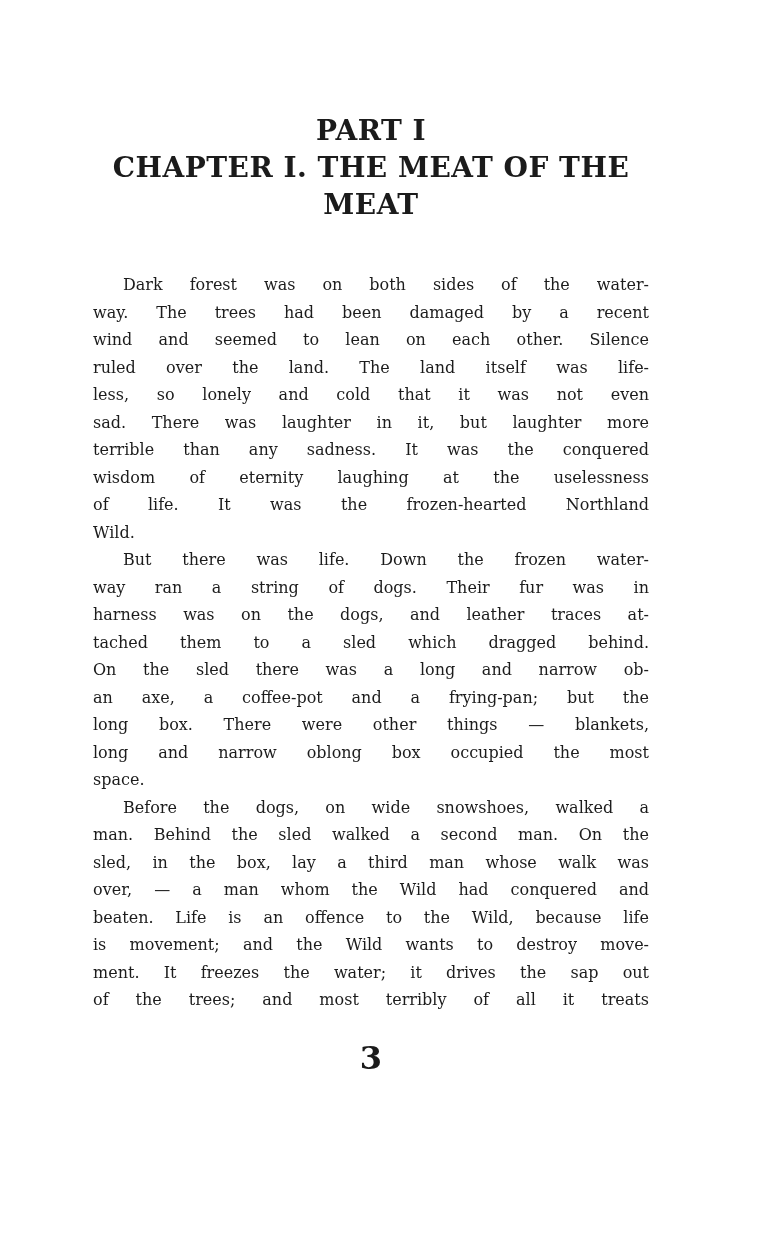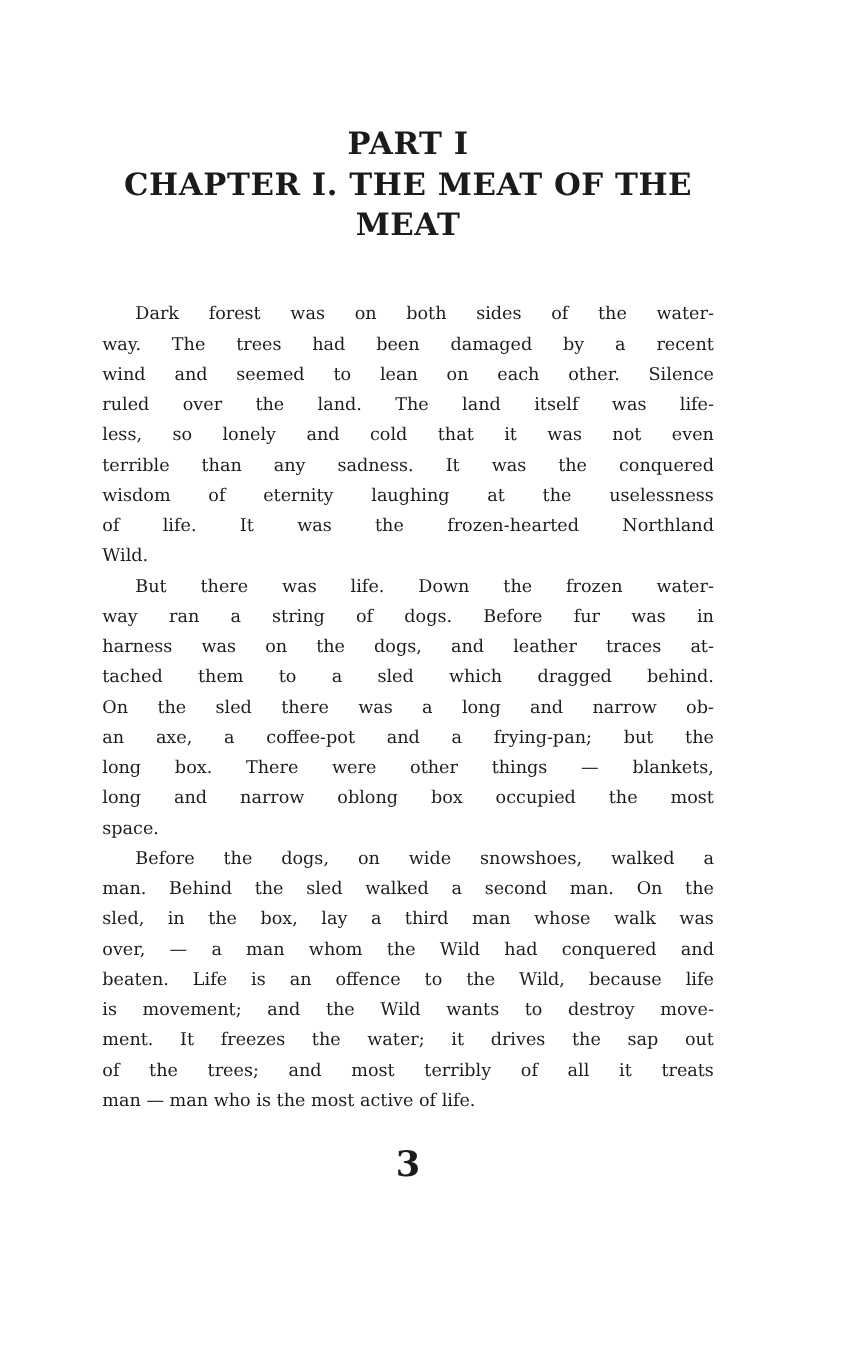"sad. There was laughter in" div.tline { html: none -> <div>sad. There was laughter in it, but laughter more</div> }
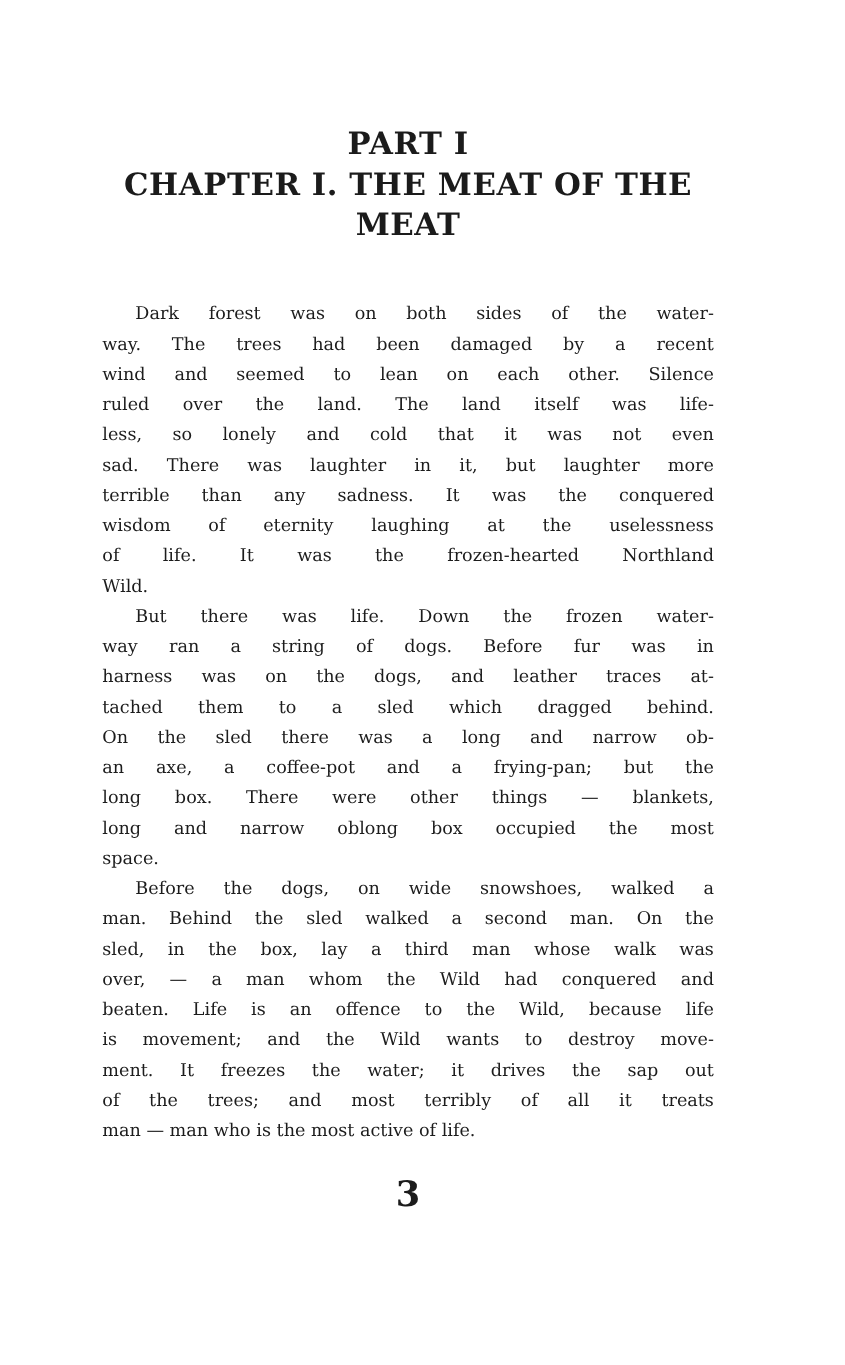"way ran a string of" div.tline { text: Before -> Their }
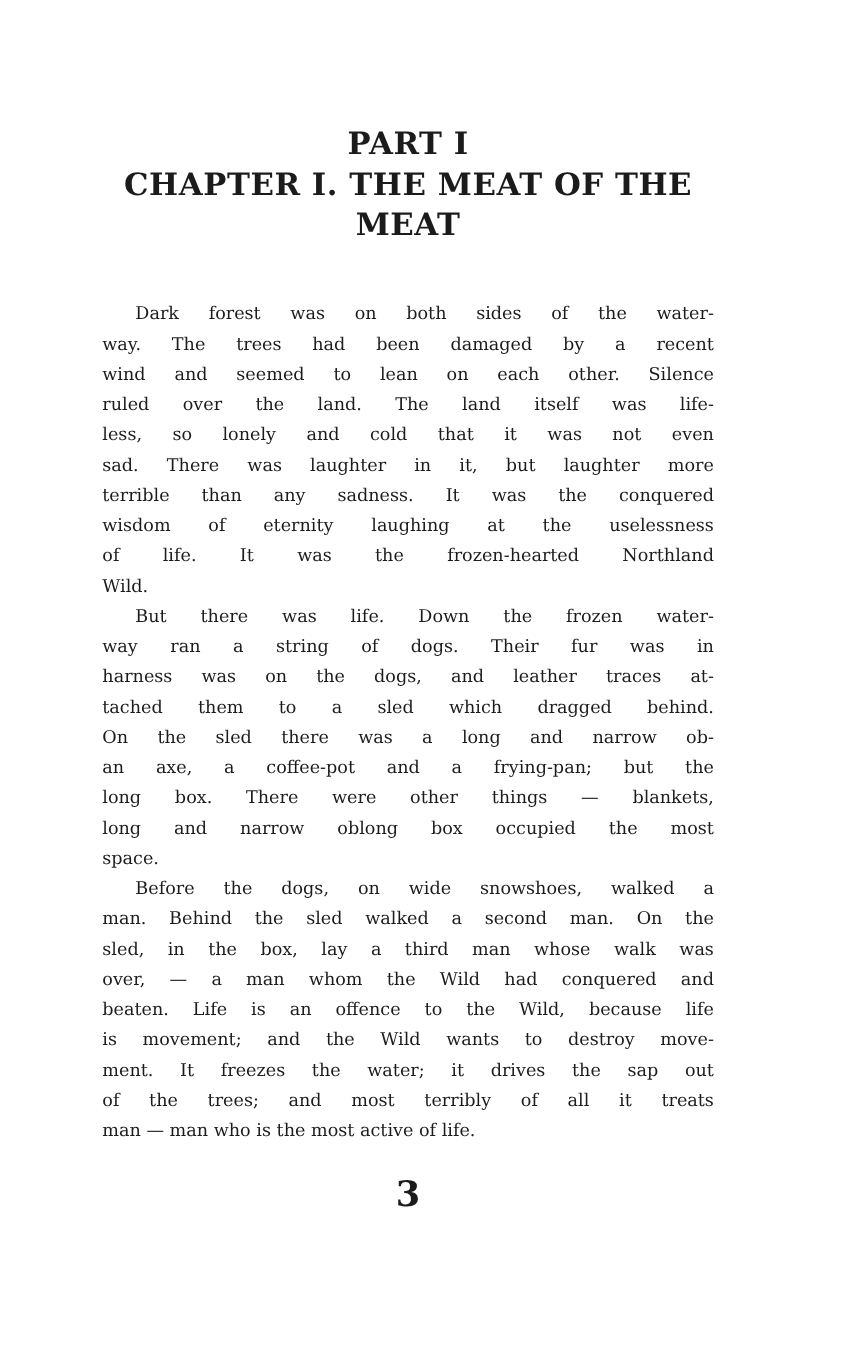"man — man who is" div.tline { html: <div>man — man who is the most active of life.</div> -> none }
